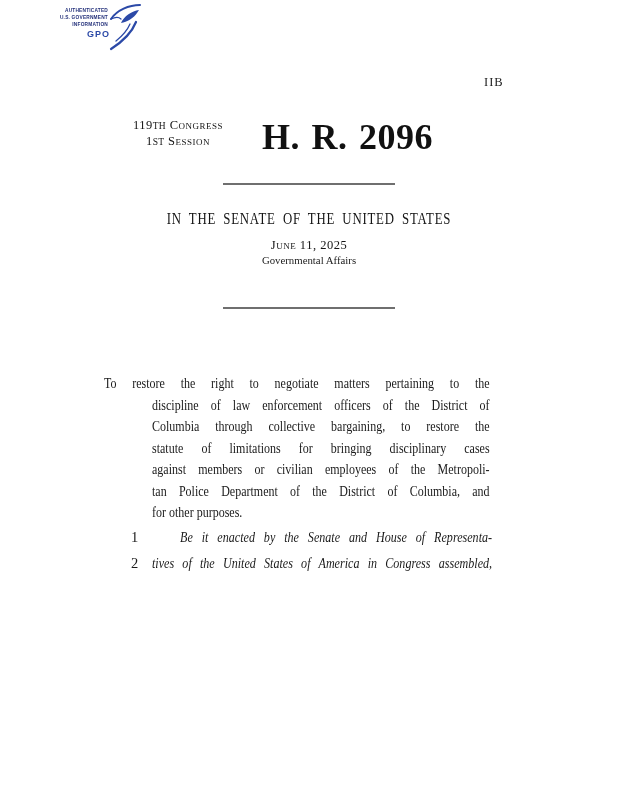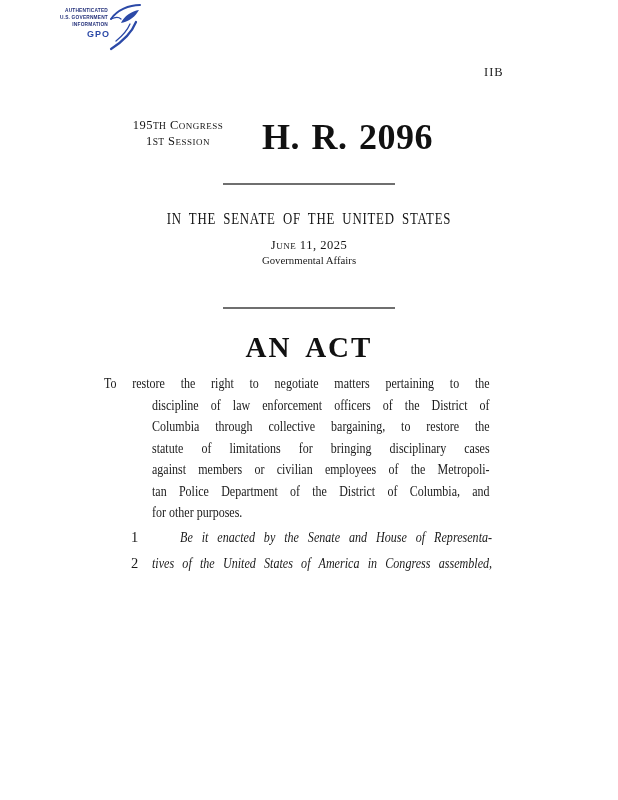"IIB" .page-code { top: 65px -> 75px }
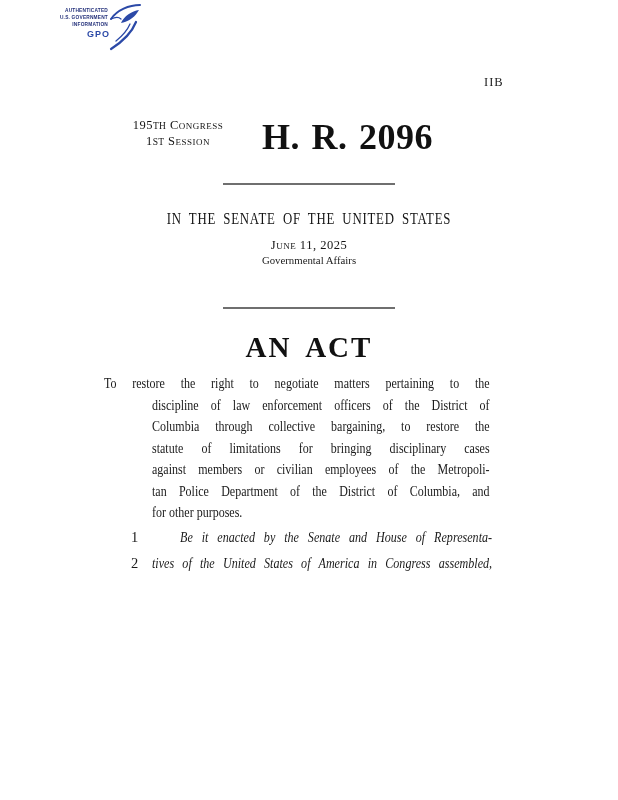"195" span { text: 195 -> 119 }
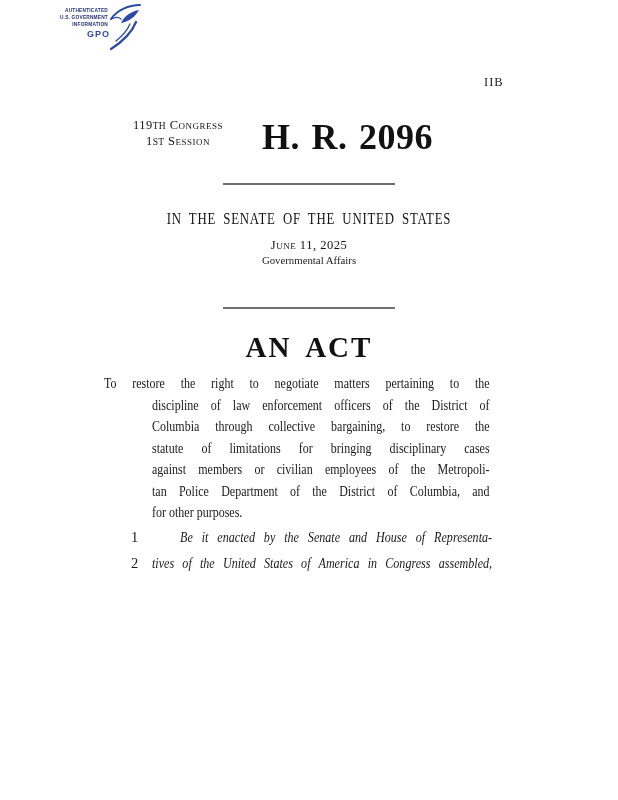"AN ACT" div.act-heading { html: <div>AN ACT</div> -> none }
